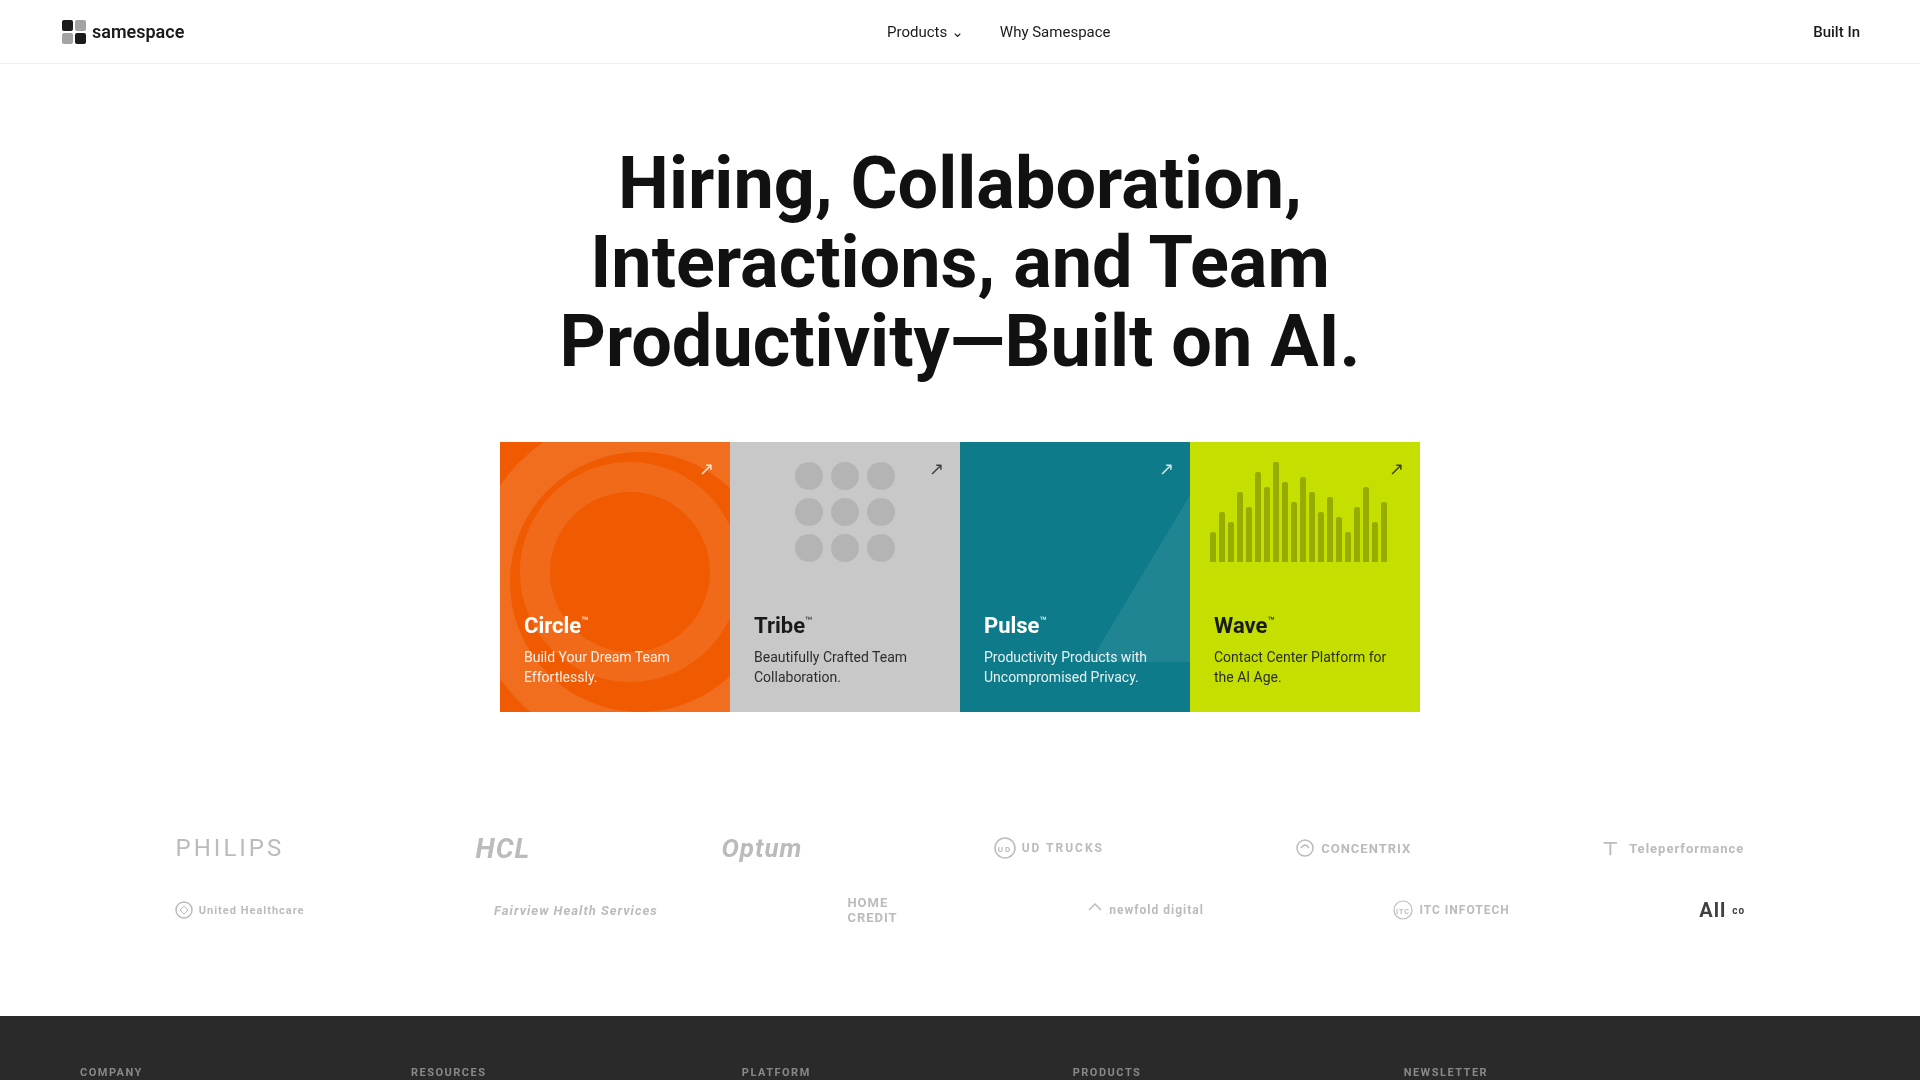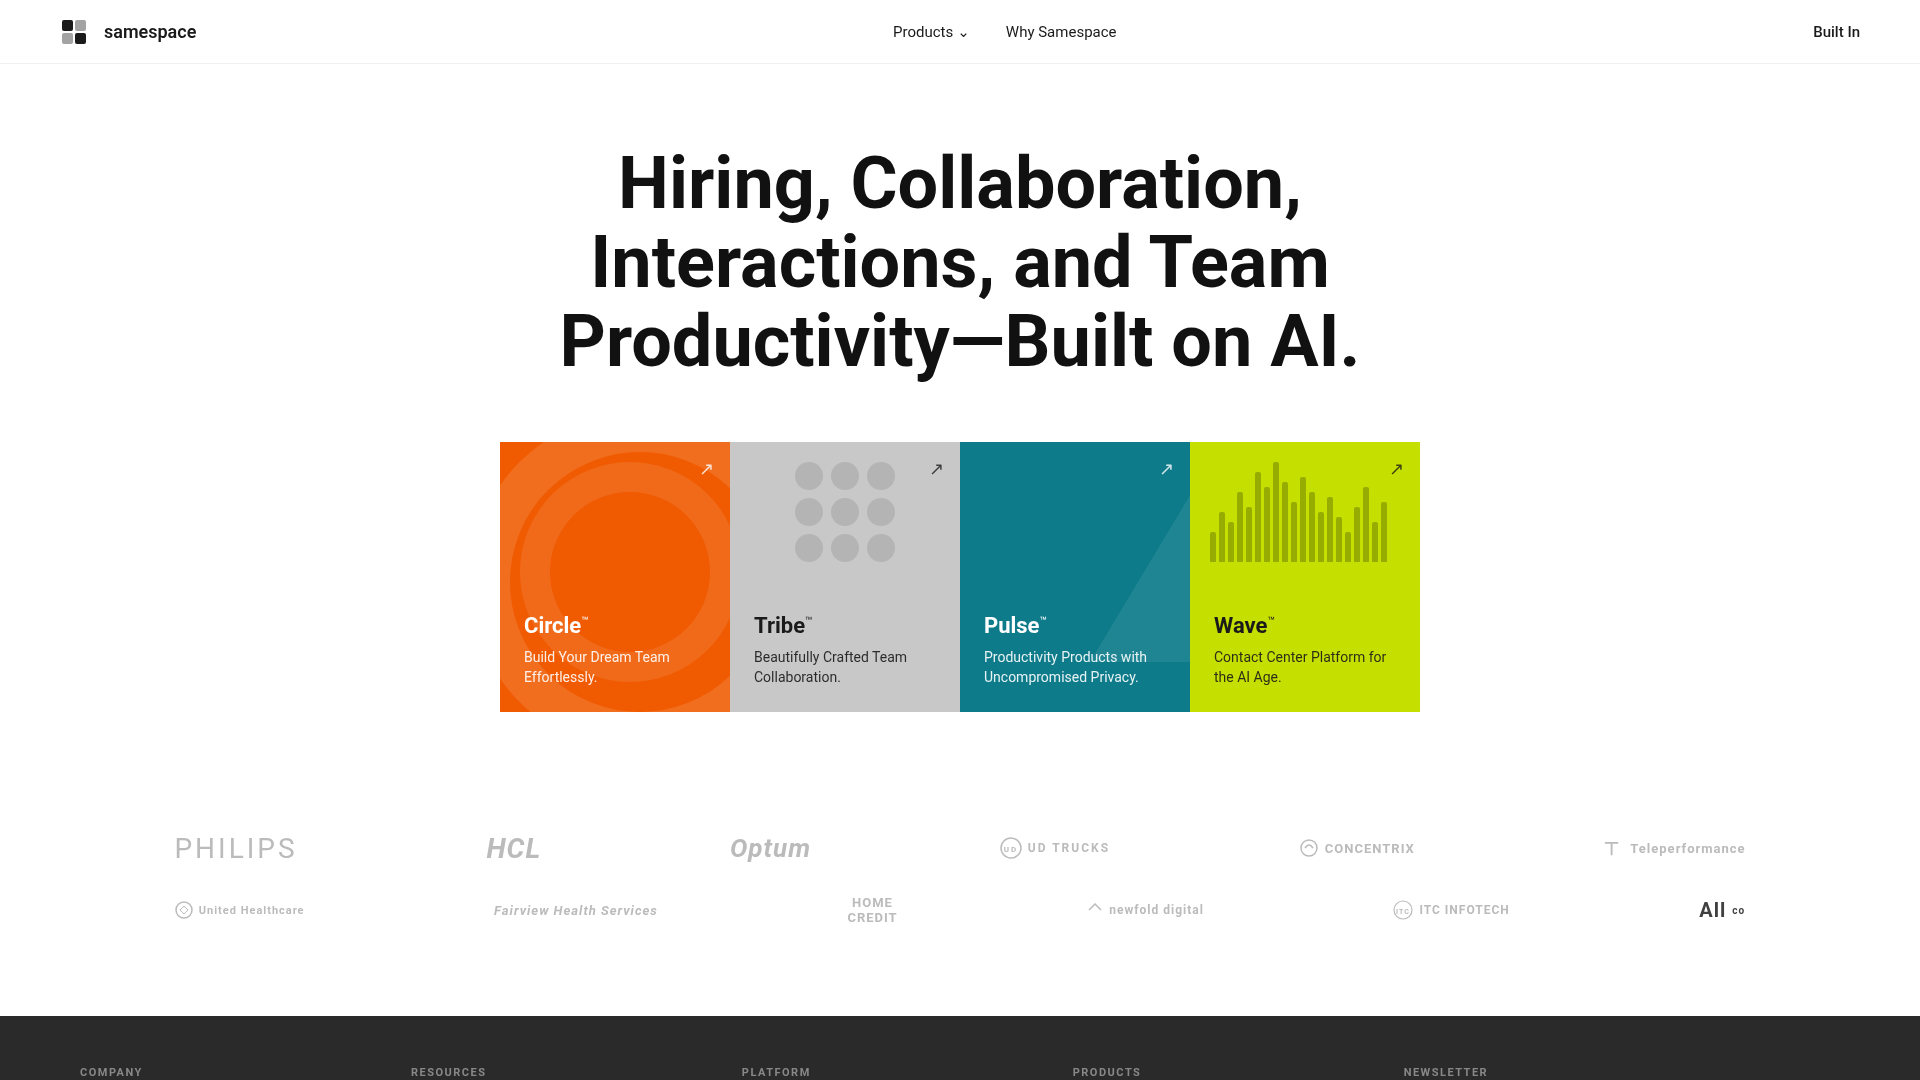"samespace" .nav-logo { gap: 16px -> 4px }
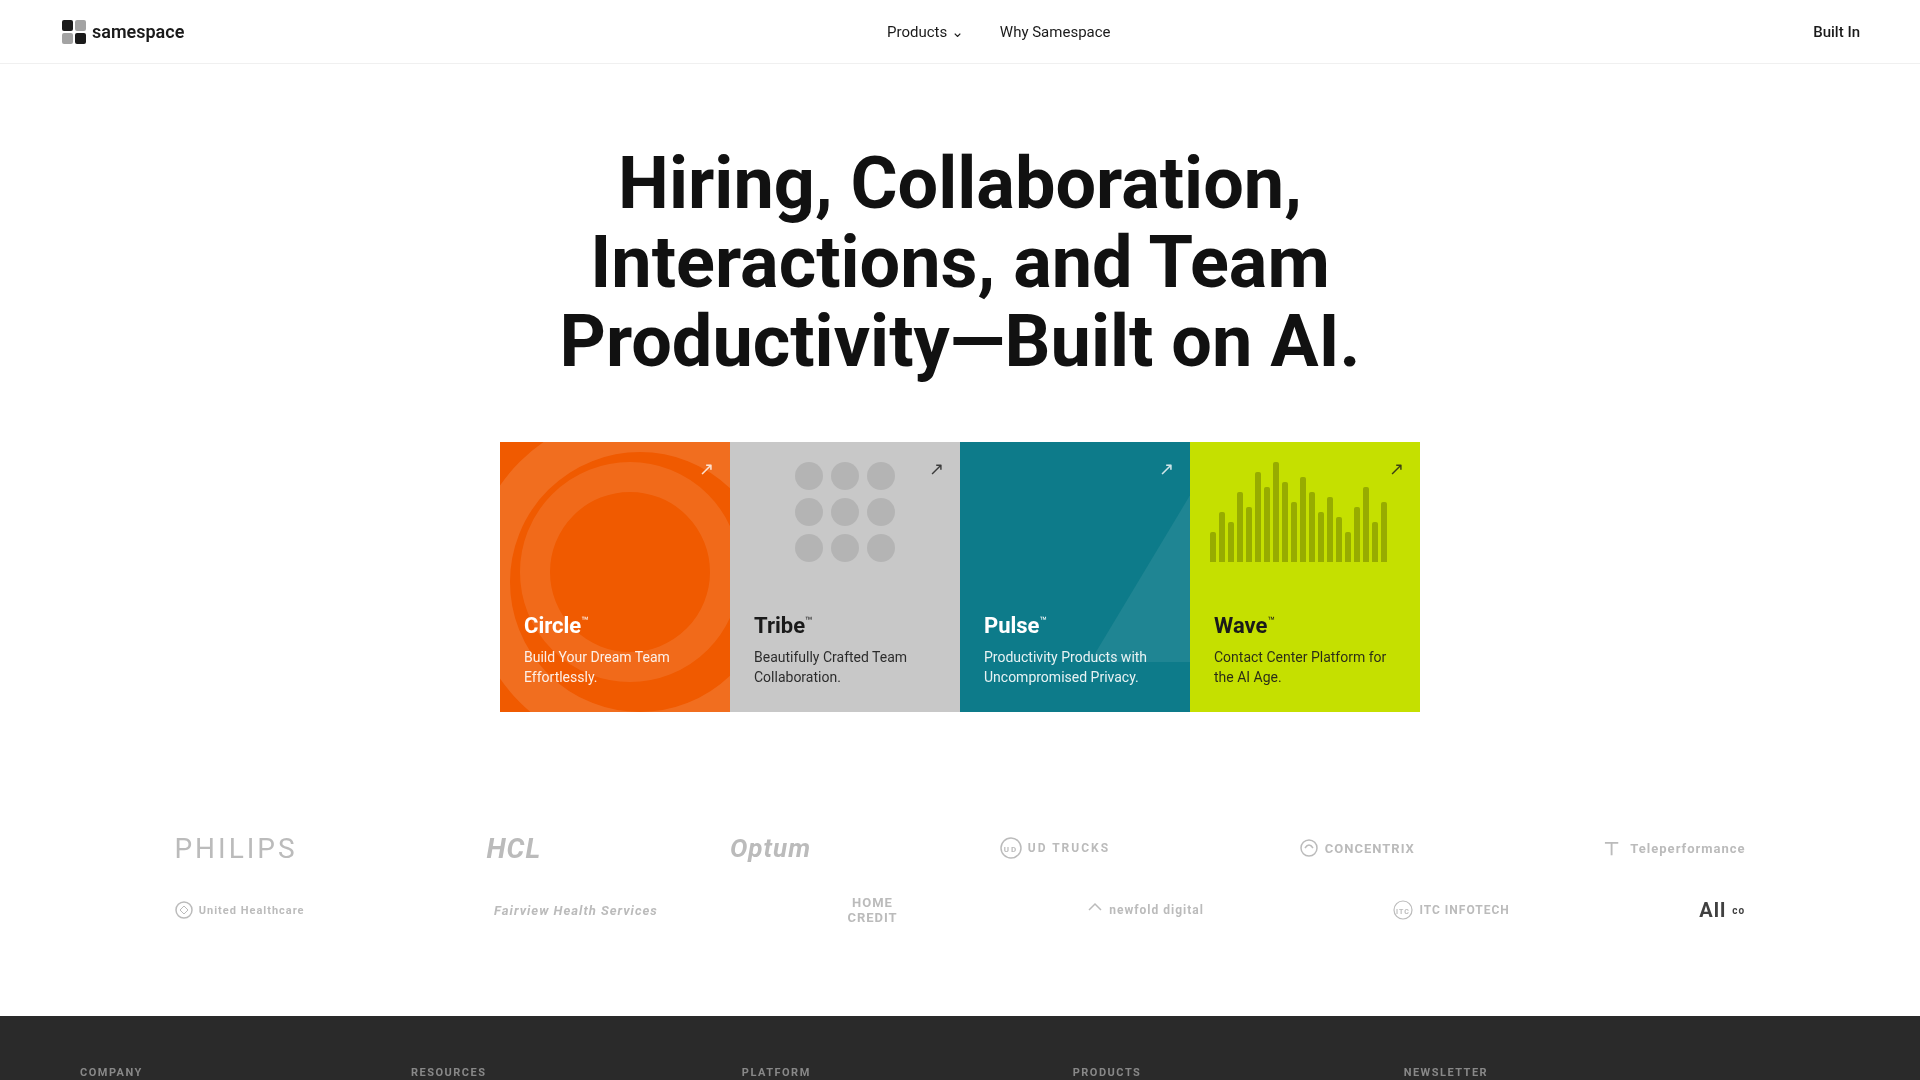"PHILIPS" .logo-philips { font-size: 28px -> 24px }
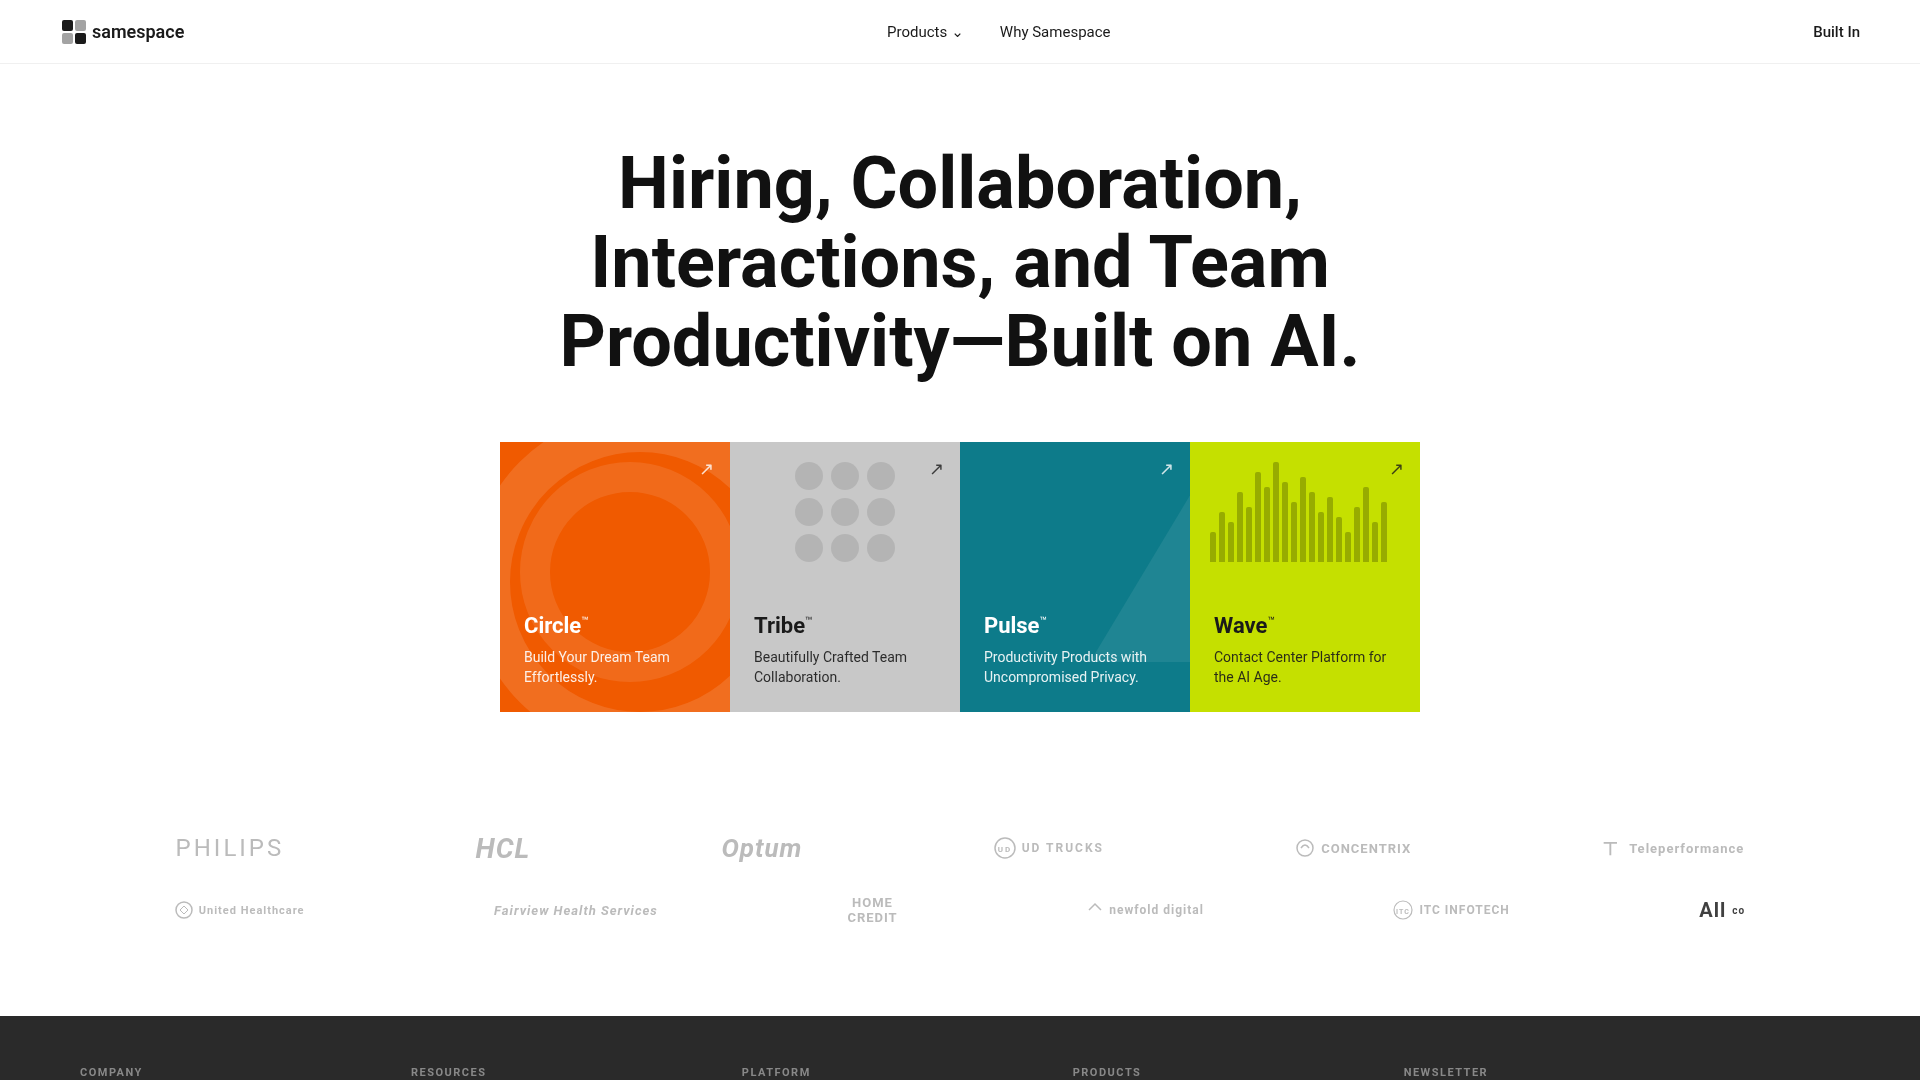"HOME" .logo-homecredit { text-align: center -> left }
